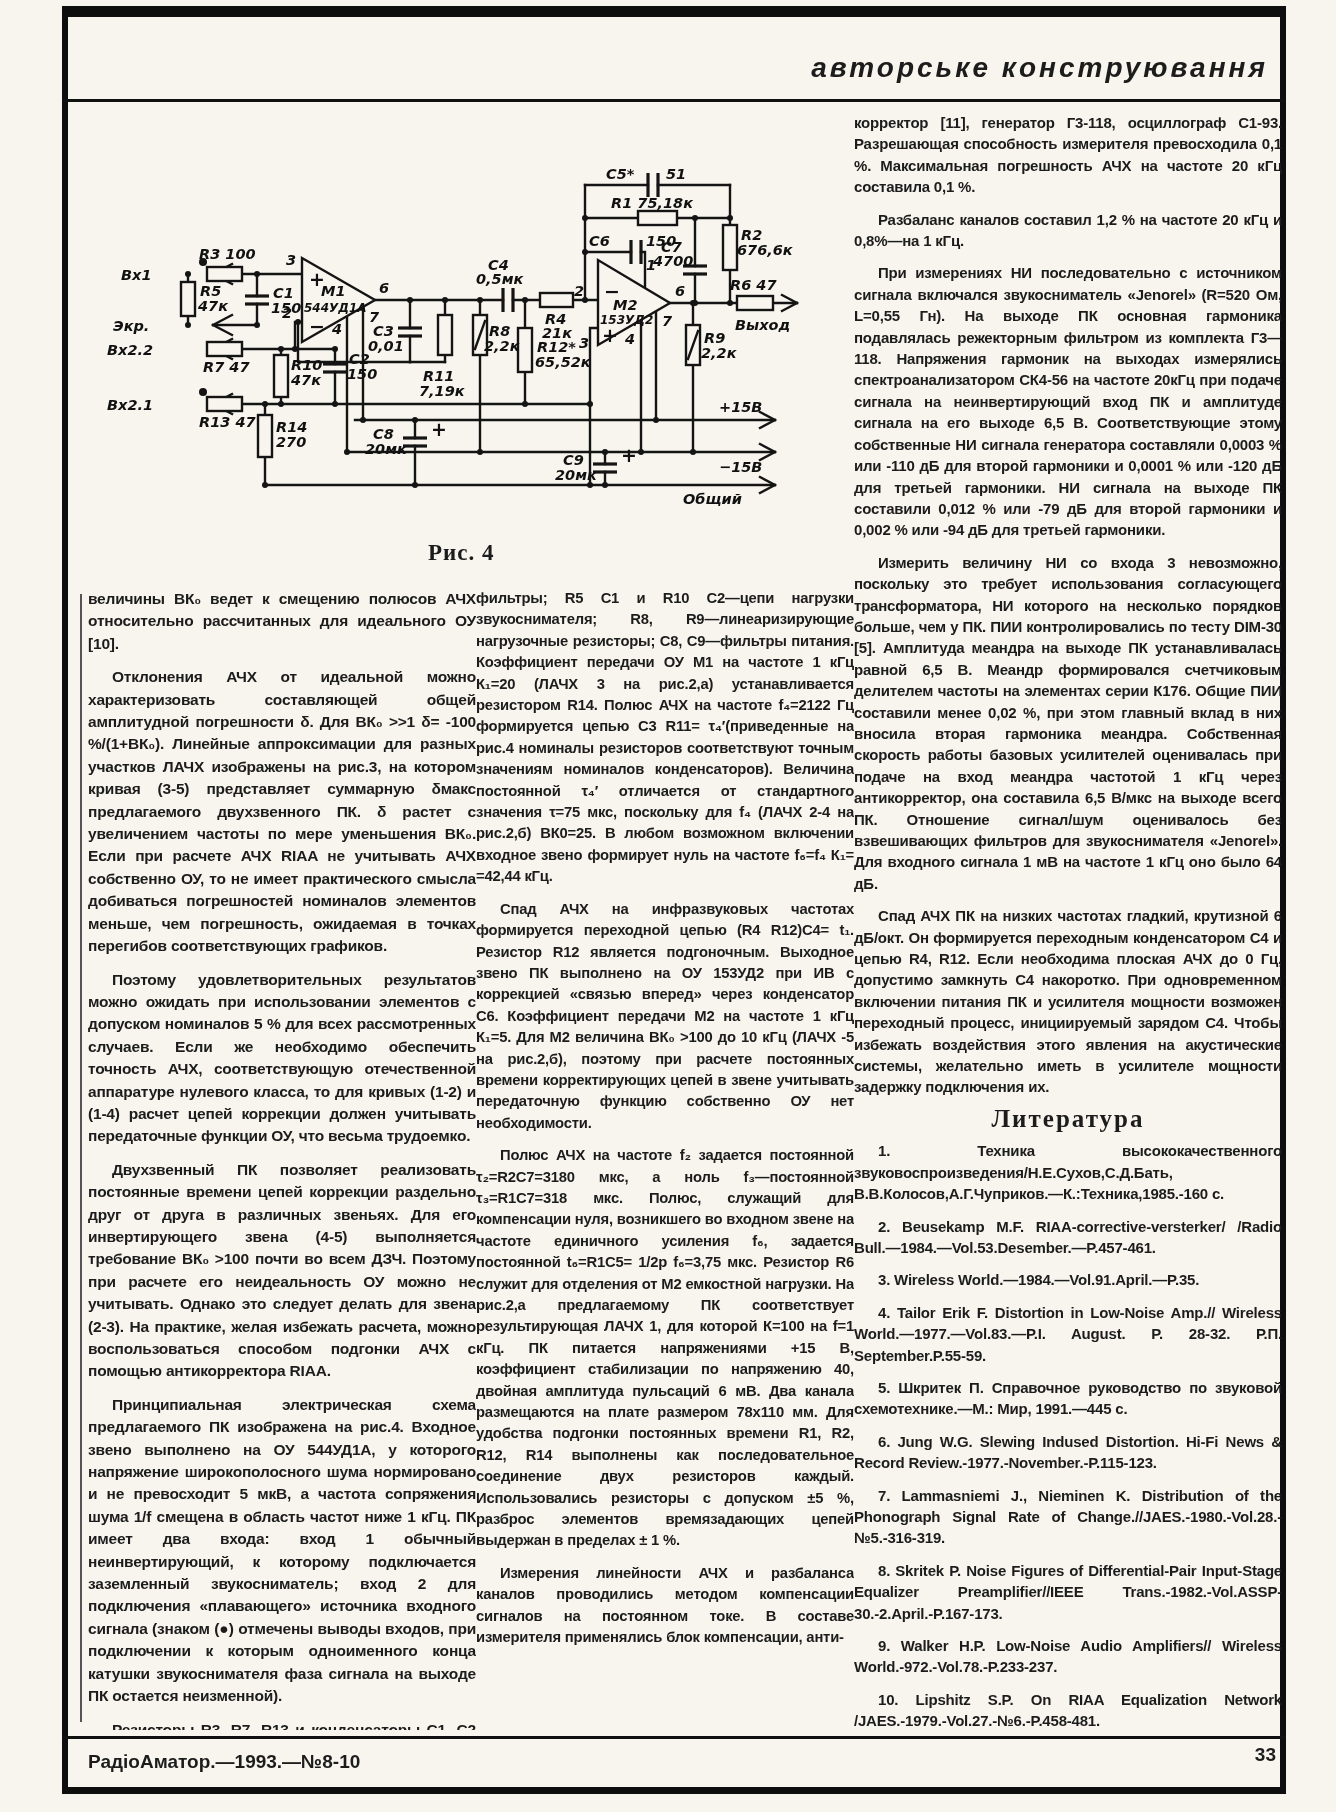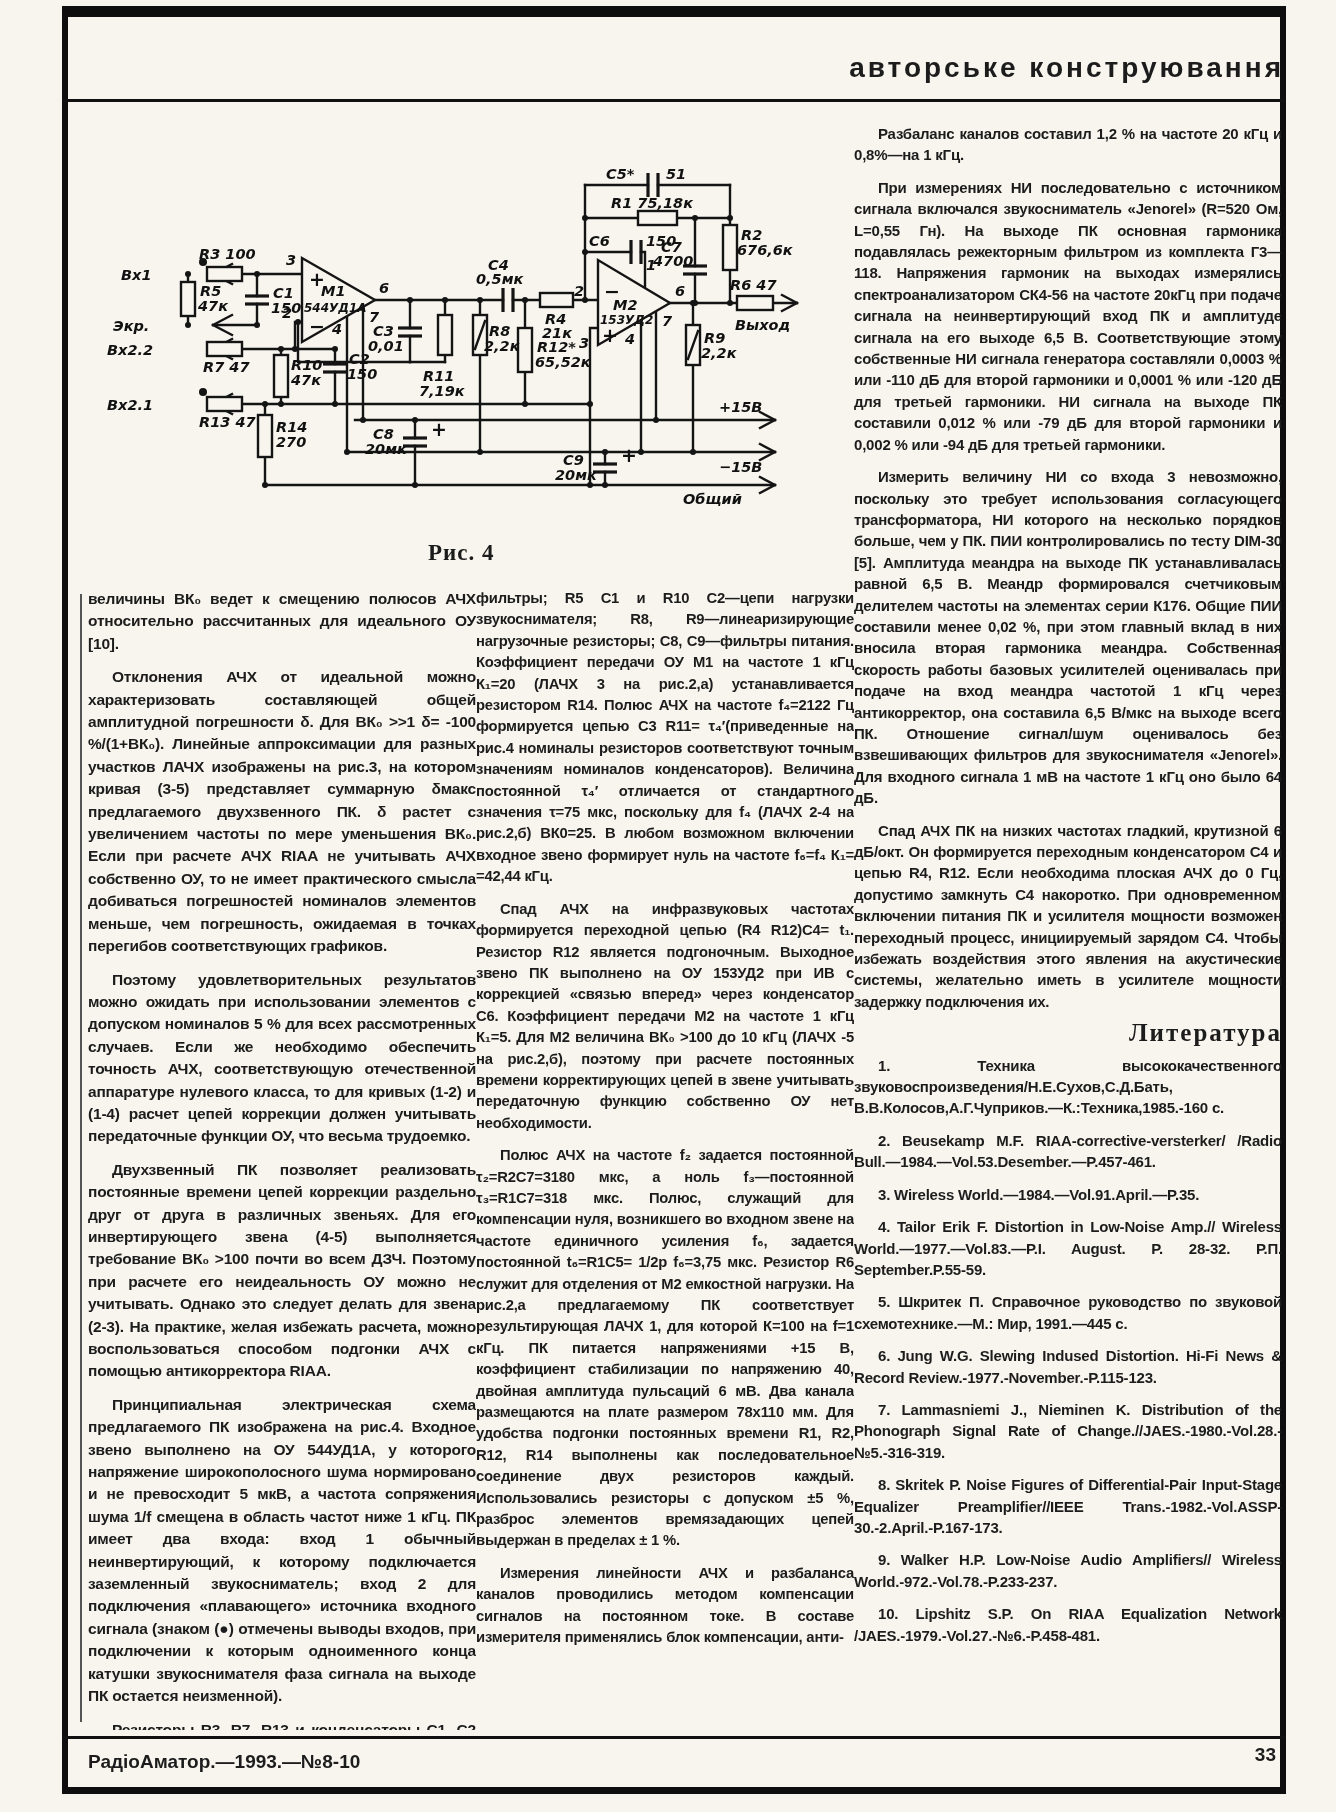"авторське конструювання" .header-title { font-style: none -> italic; right: 52px -> 68px }
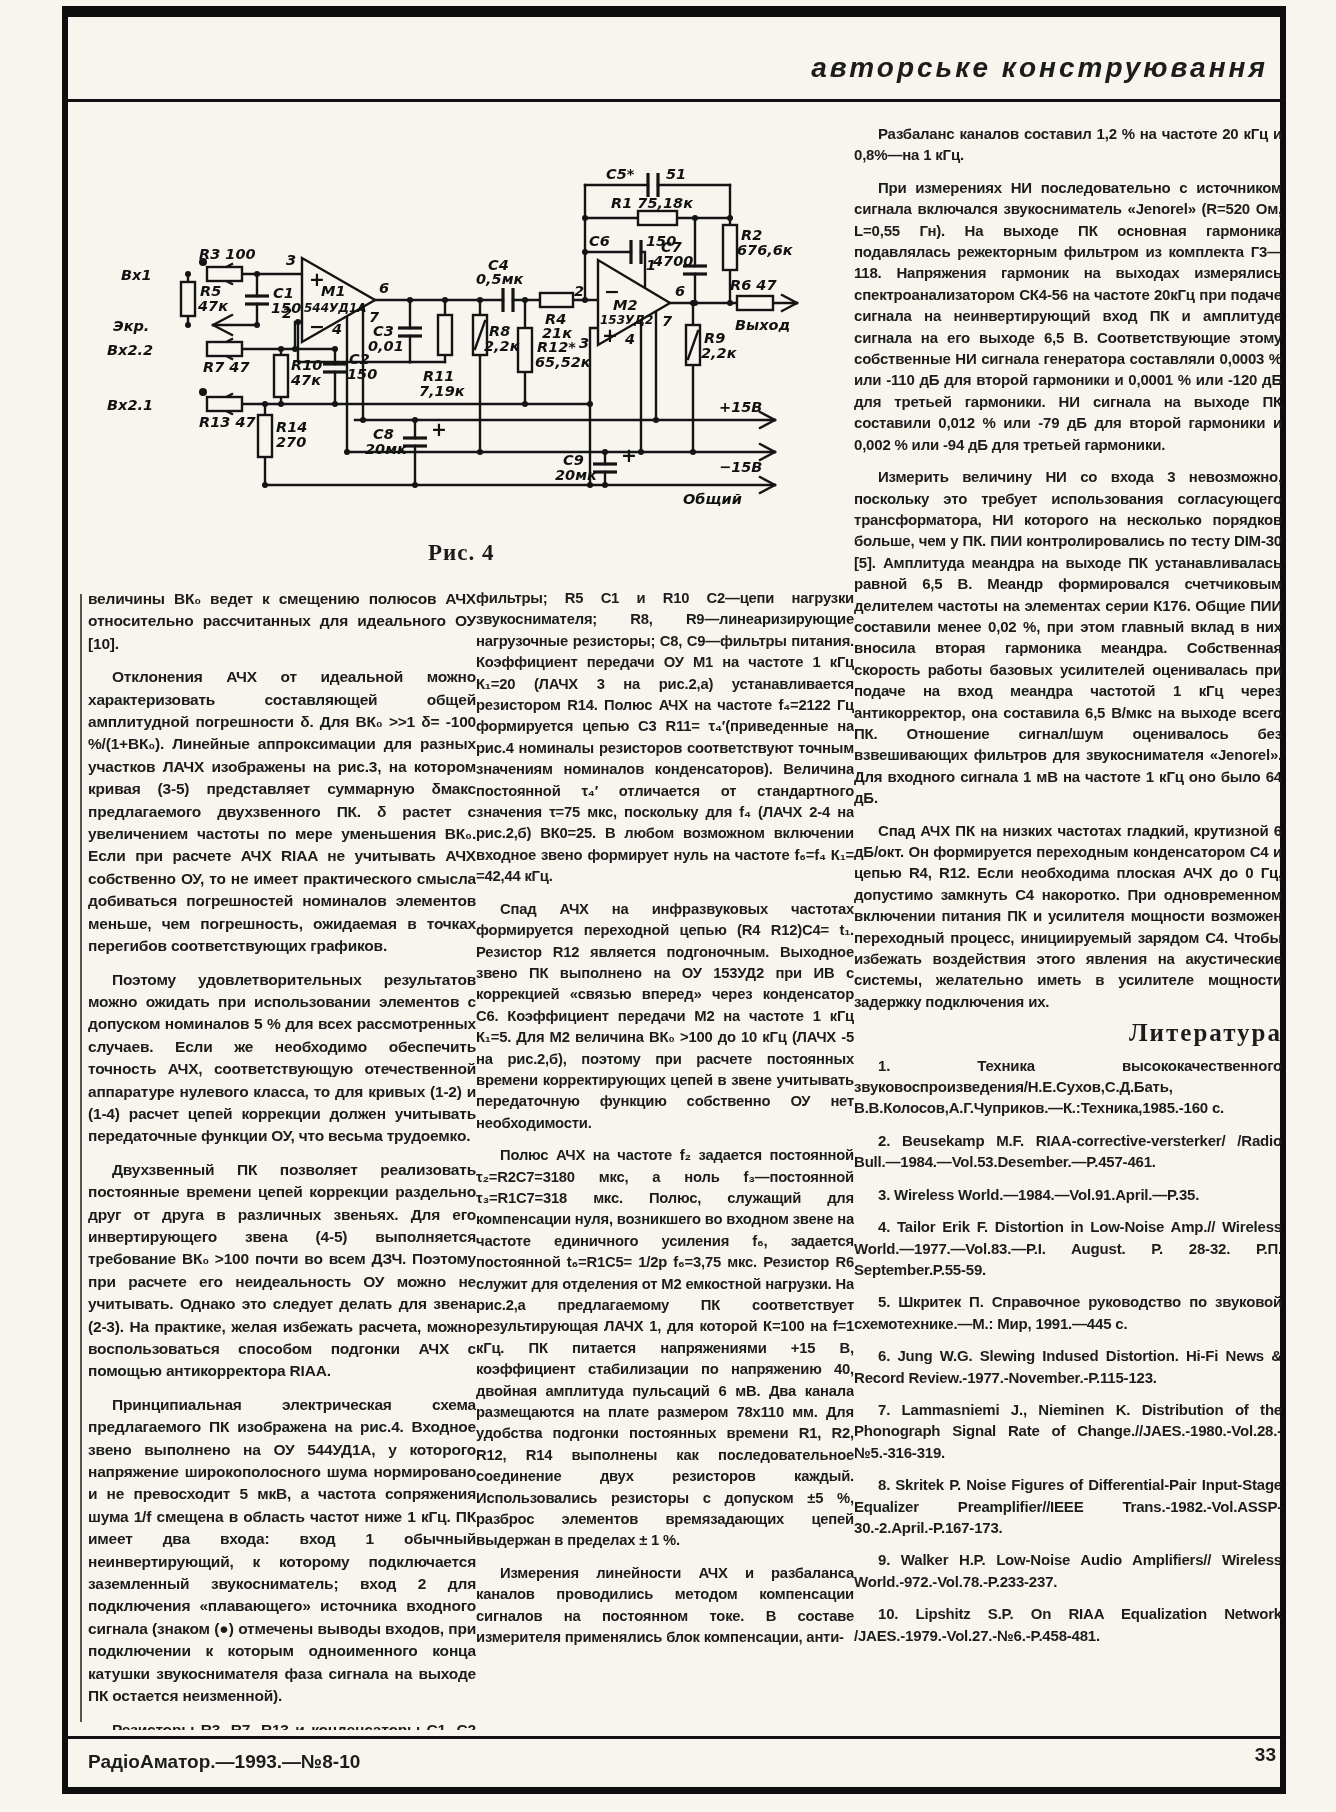"корректор [11], генератор Г3-118," p { html: none -> <p>корректор [11], генератор Г3-118, осциллограф С1-93. Разрешающая способность измерителя превосходила 0,1 %. Максимальная погрешность АЧХ на частоте 20 кГц составила 0,1 %.</p> }
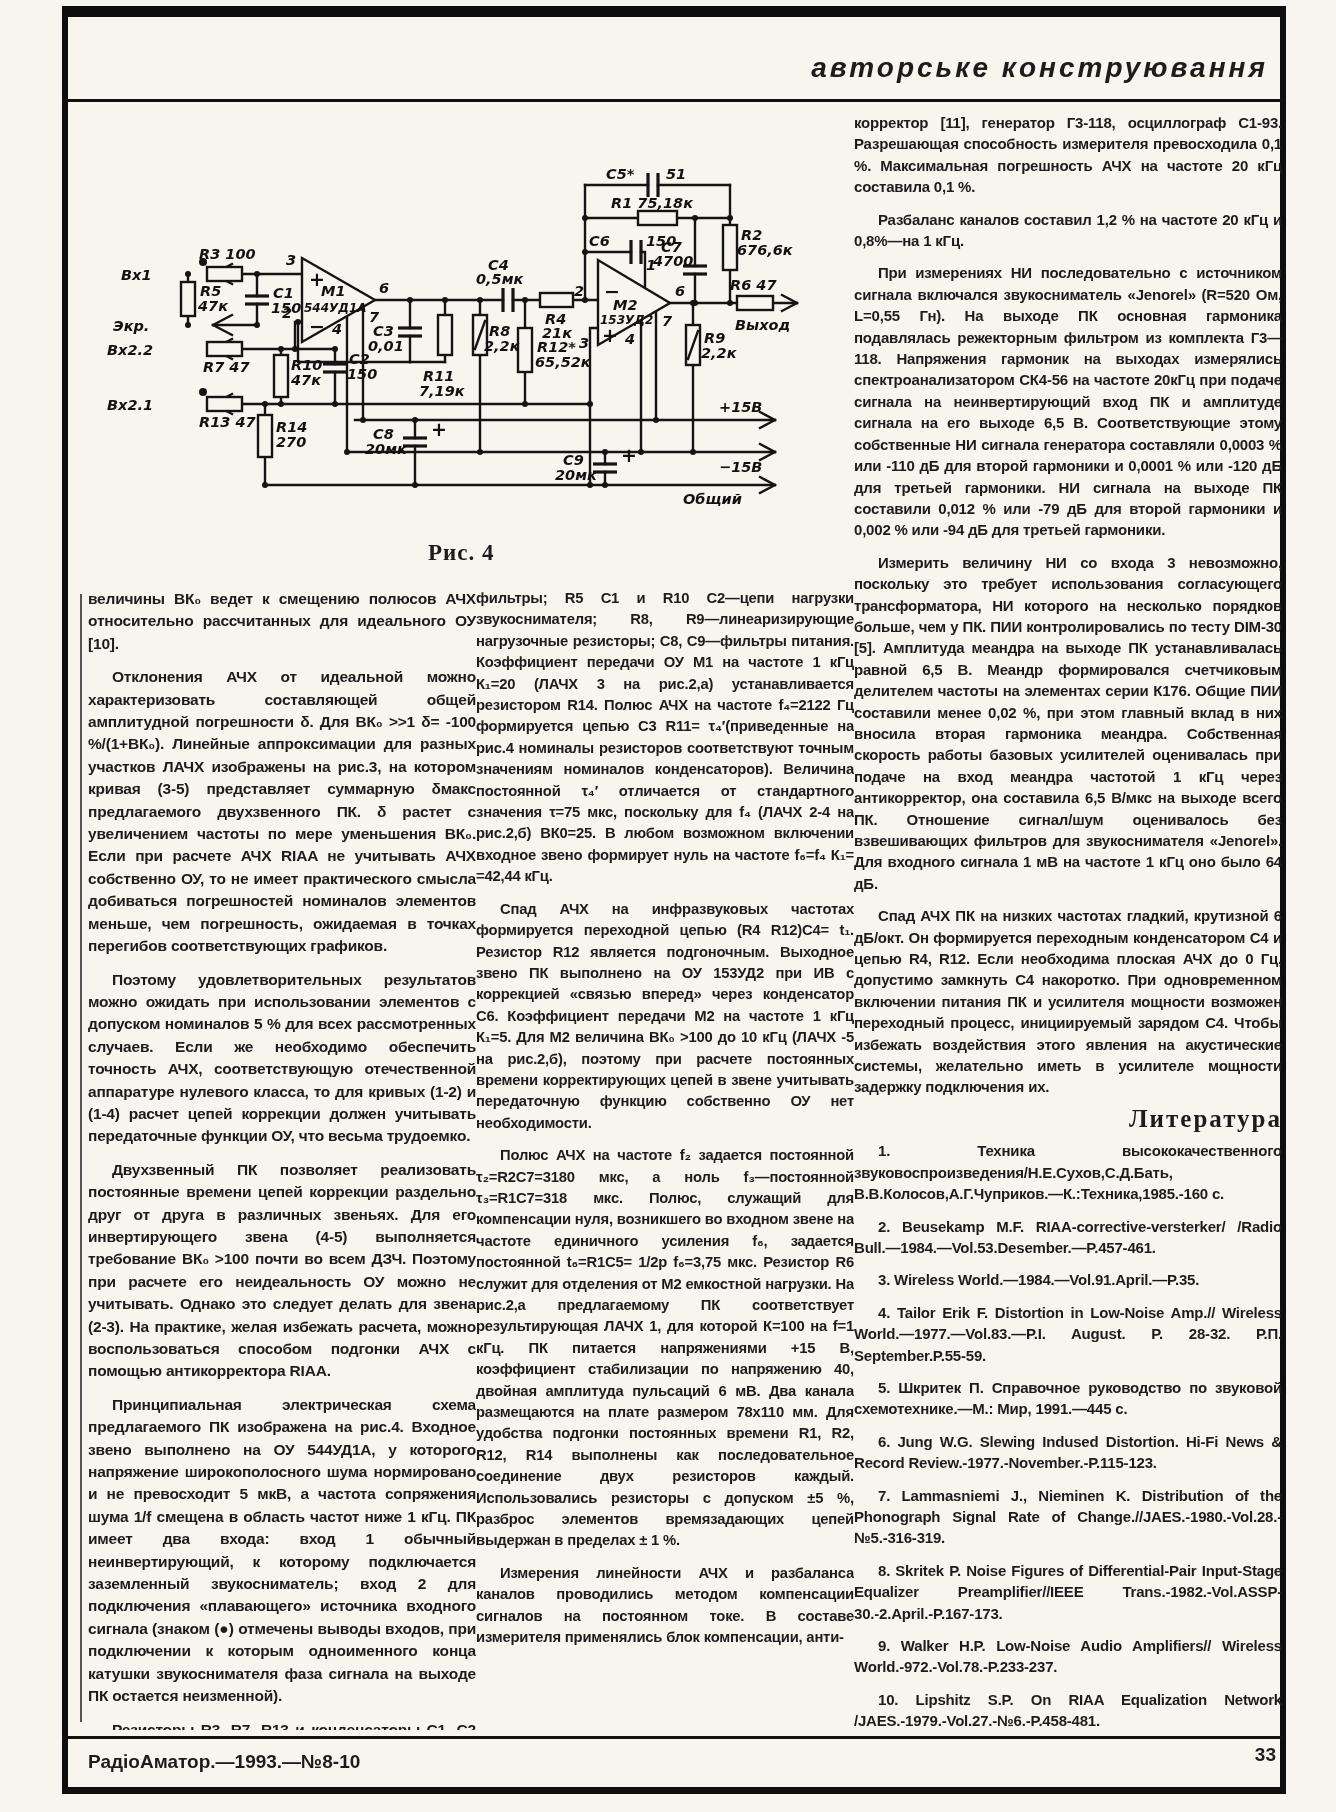"Литература" .lit-head { text-align: right -> center }
